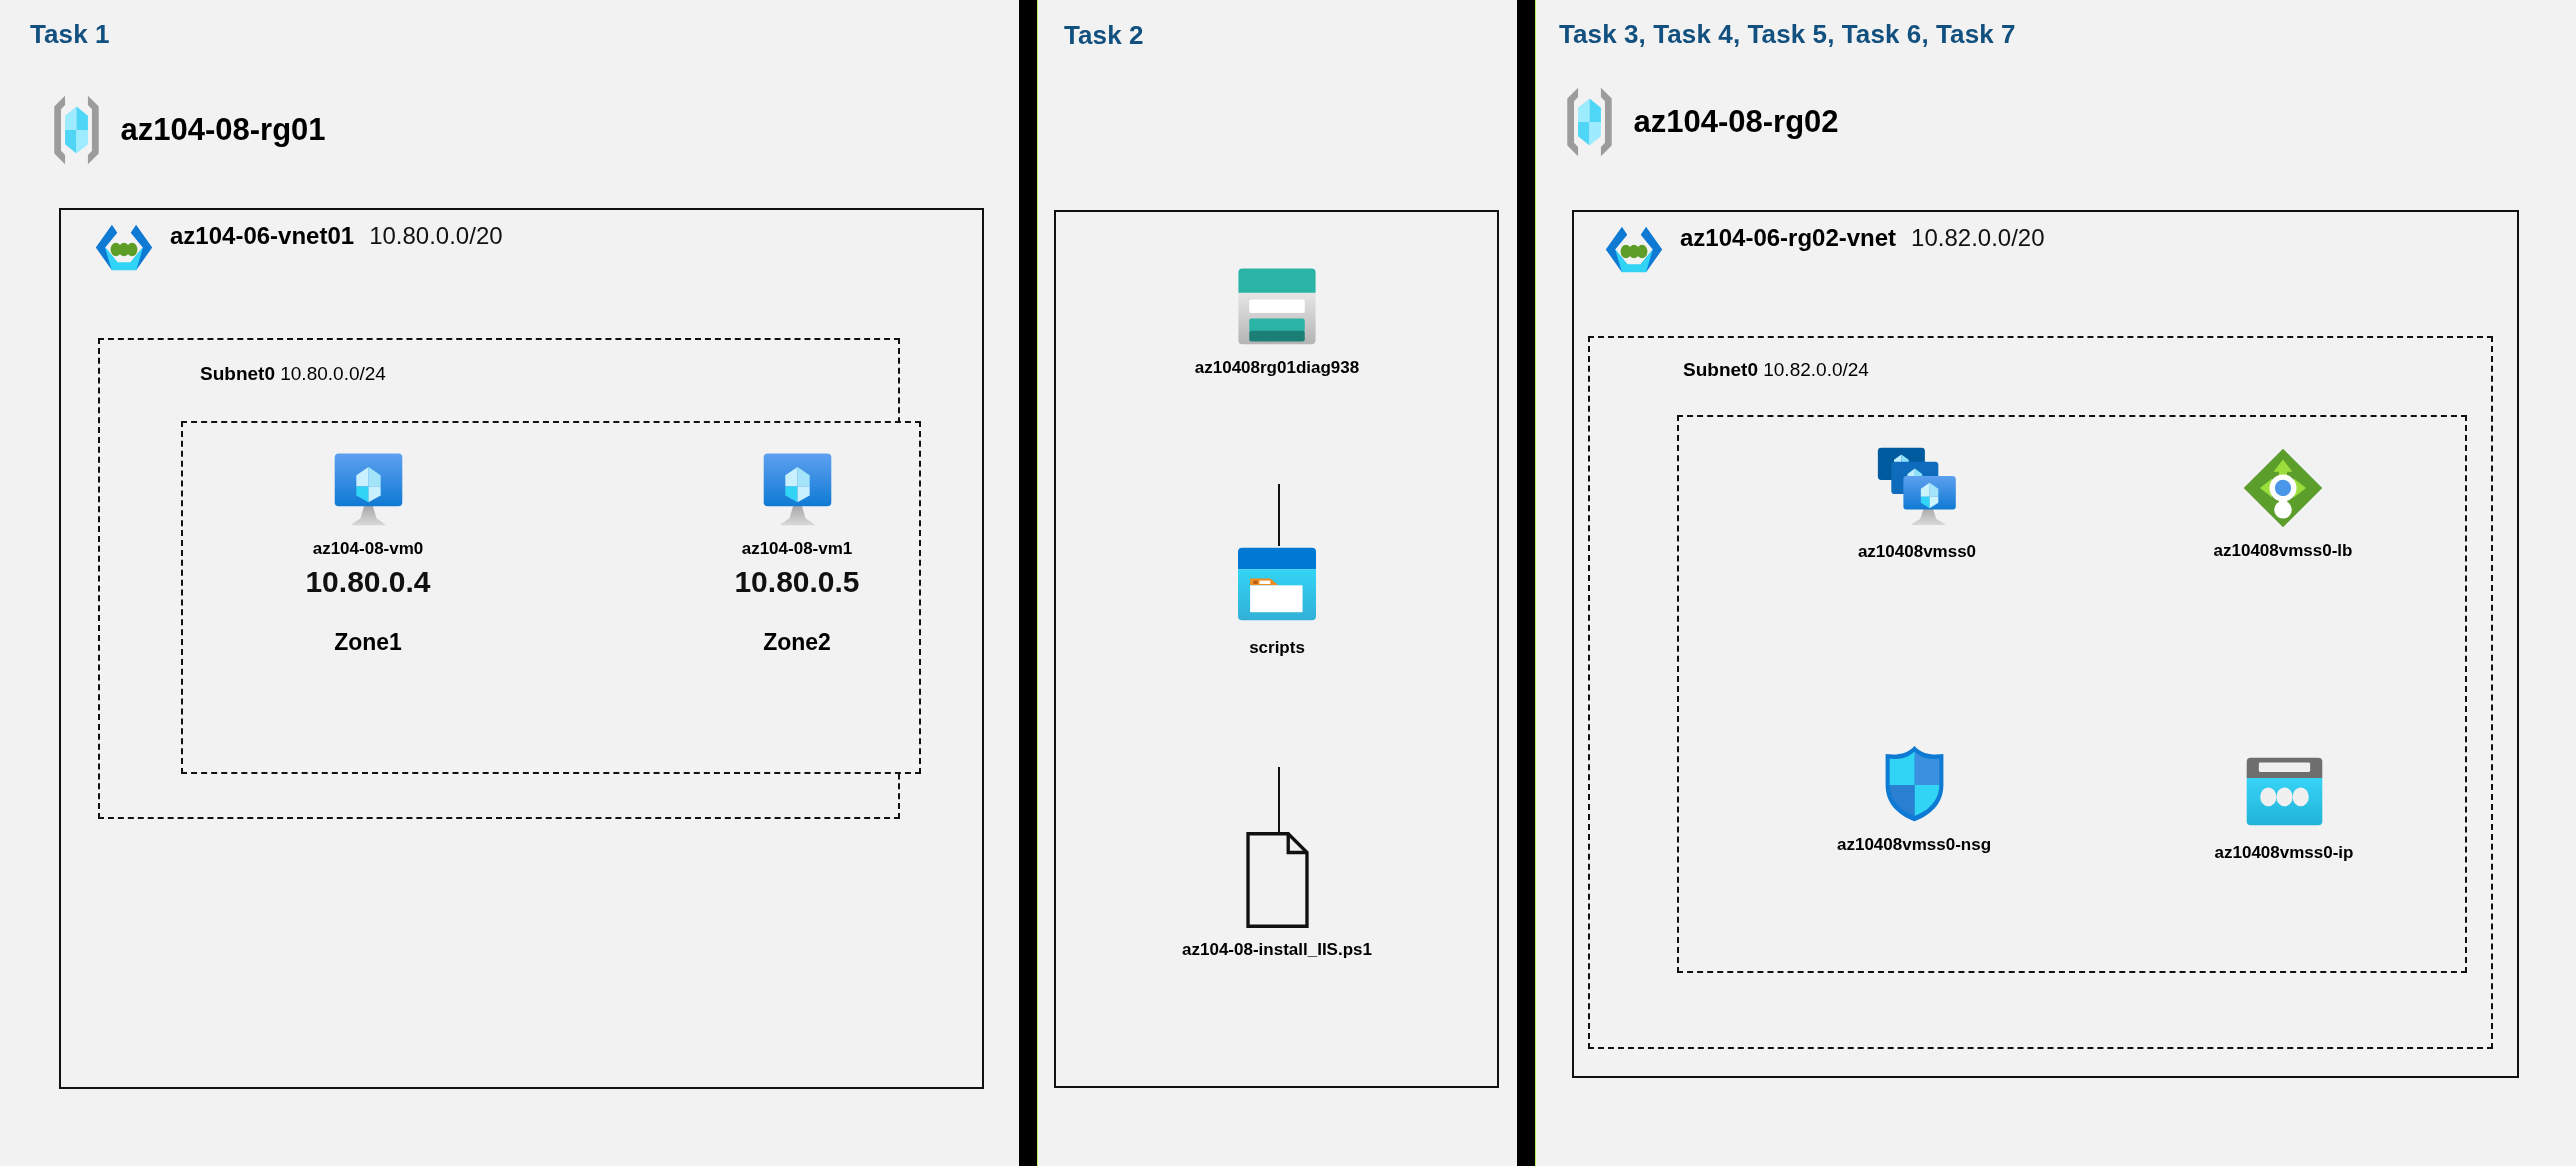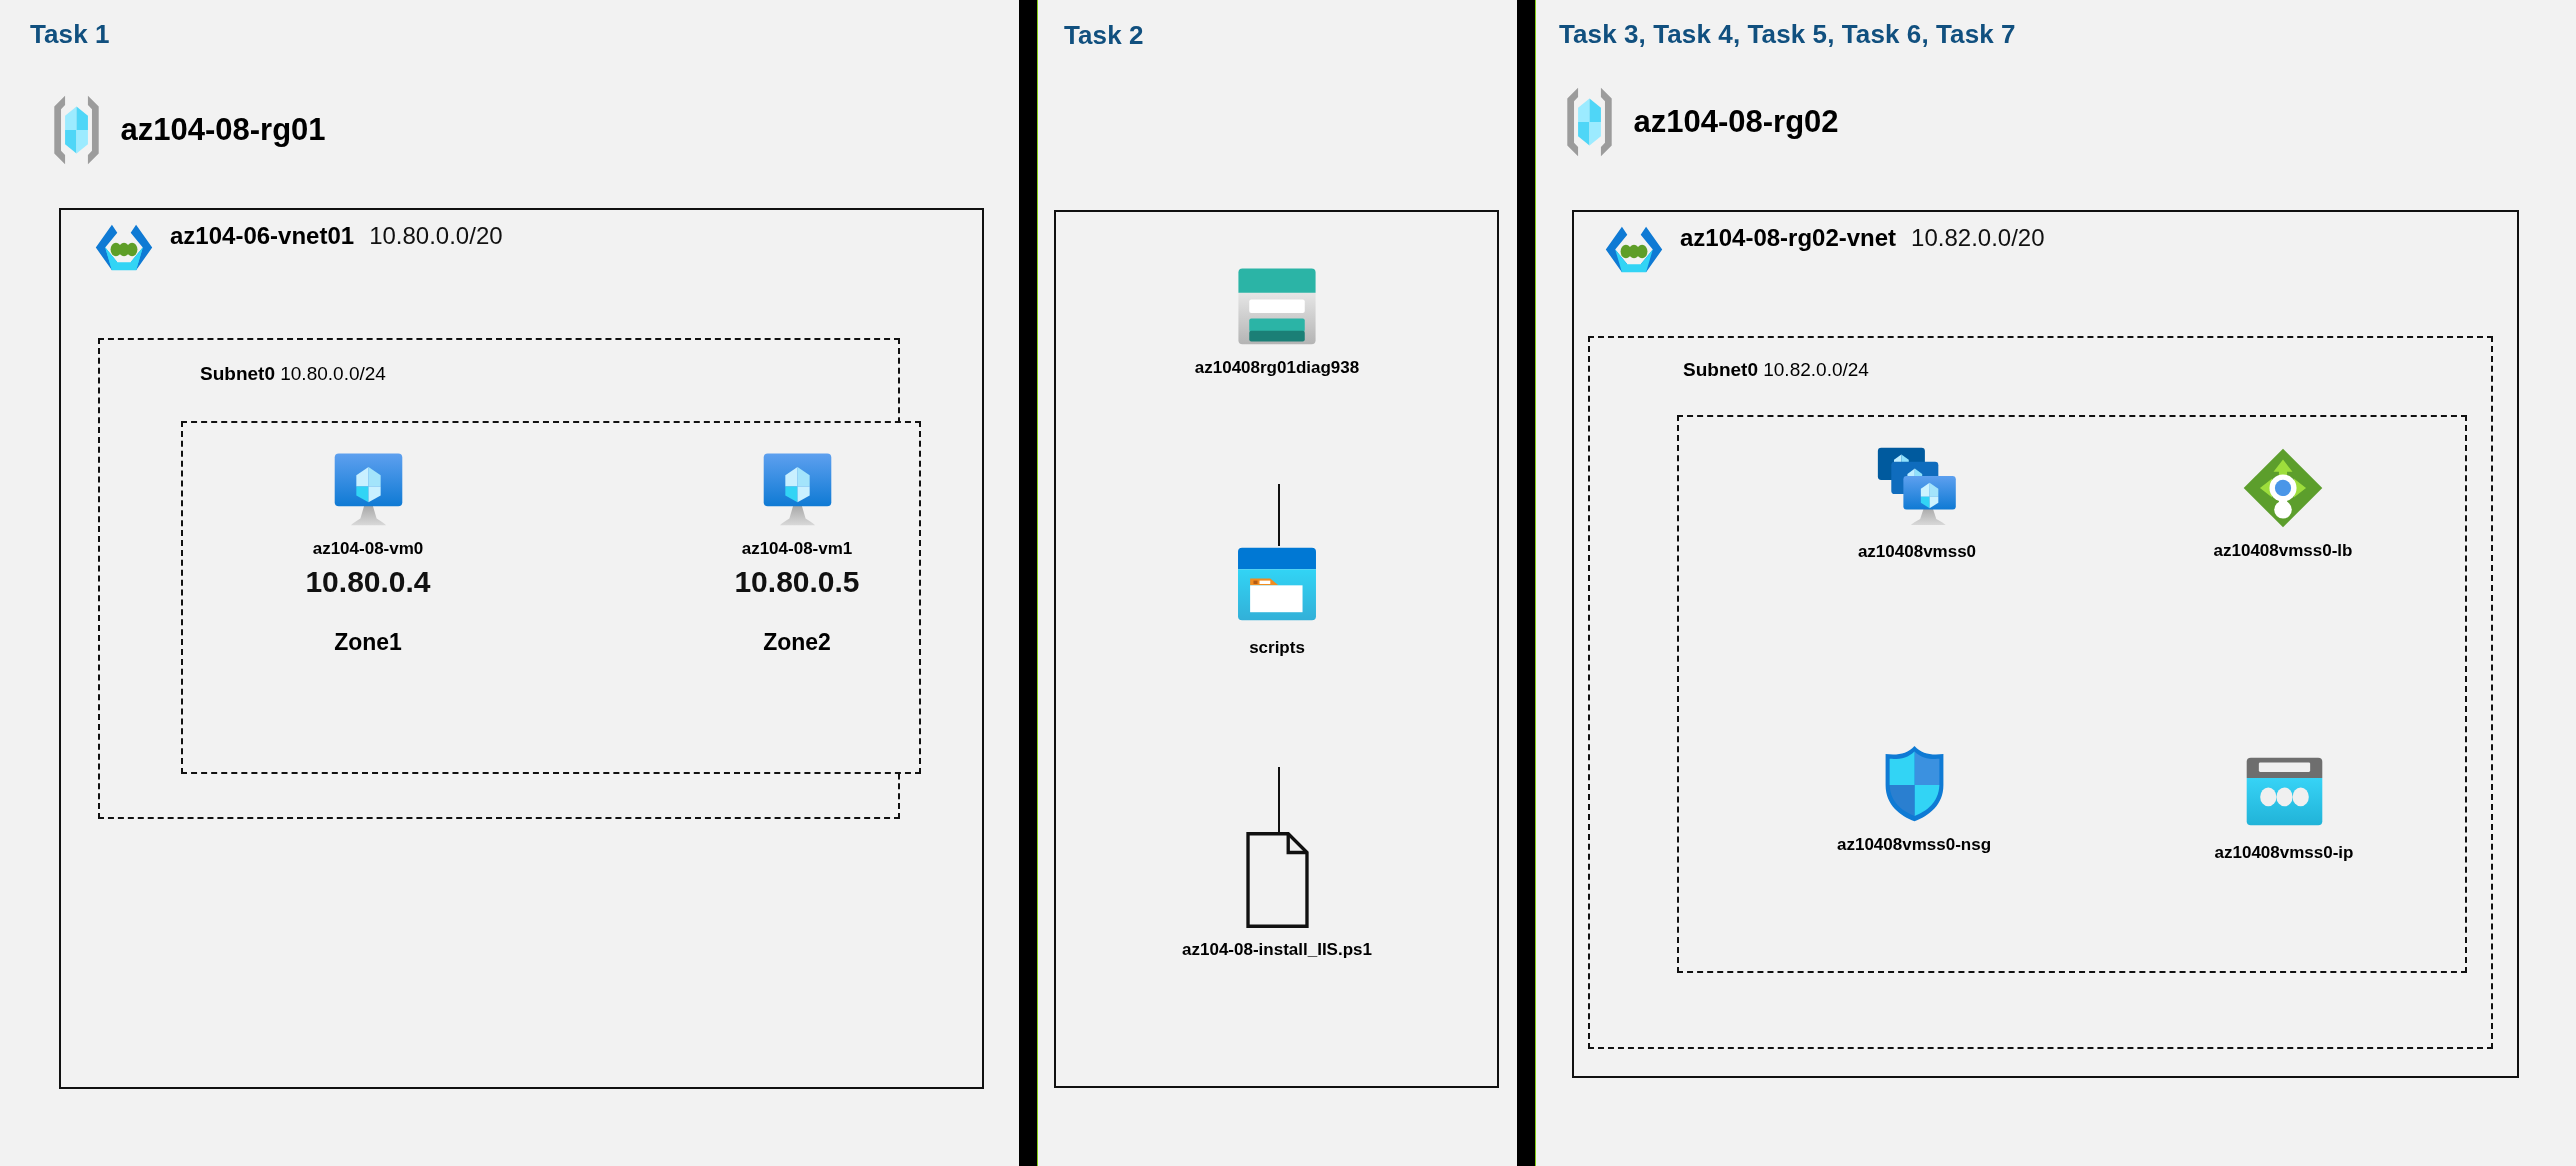"Task 1" .canvas { background: #84cc16 -> #bef264 }
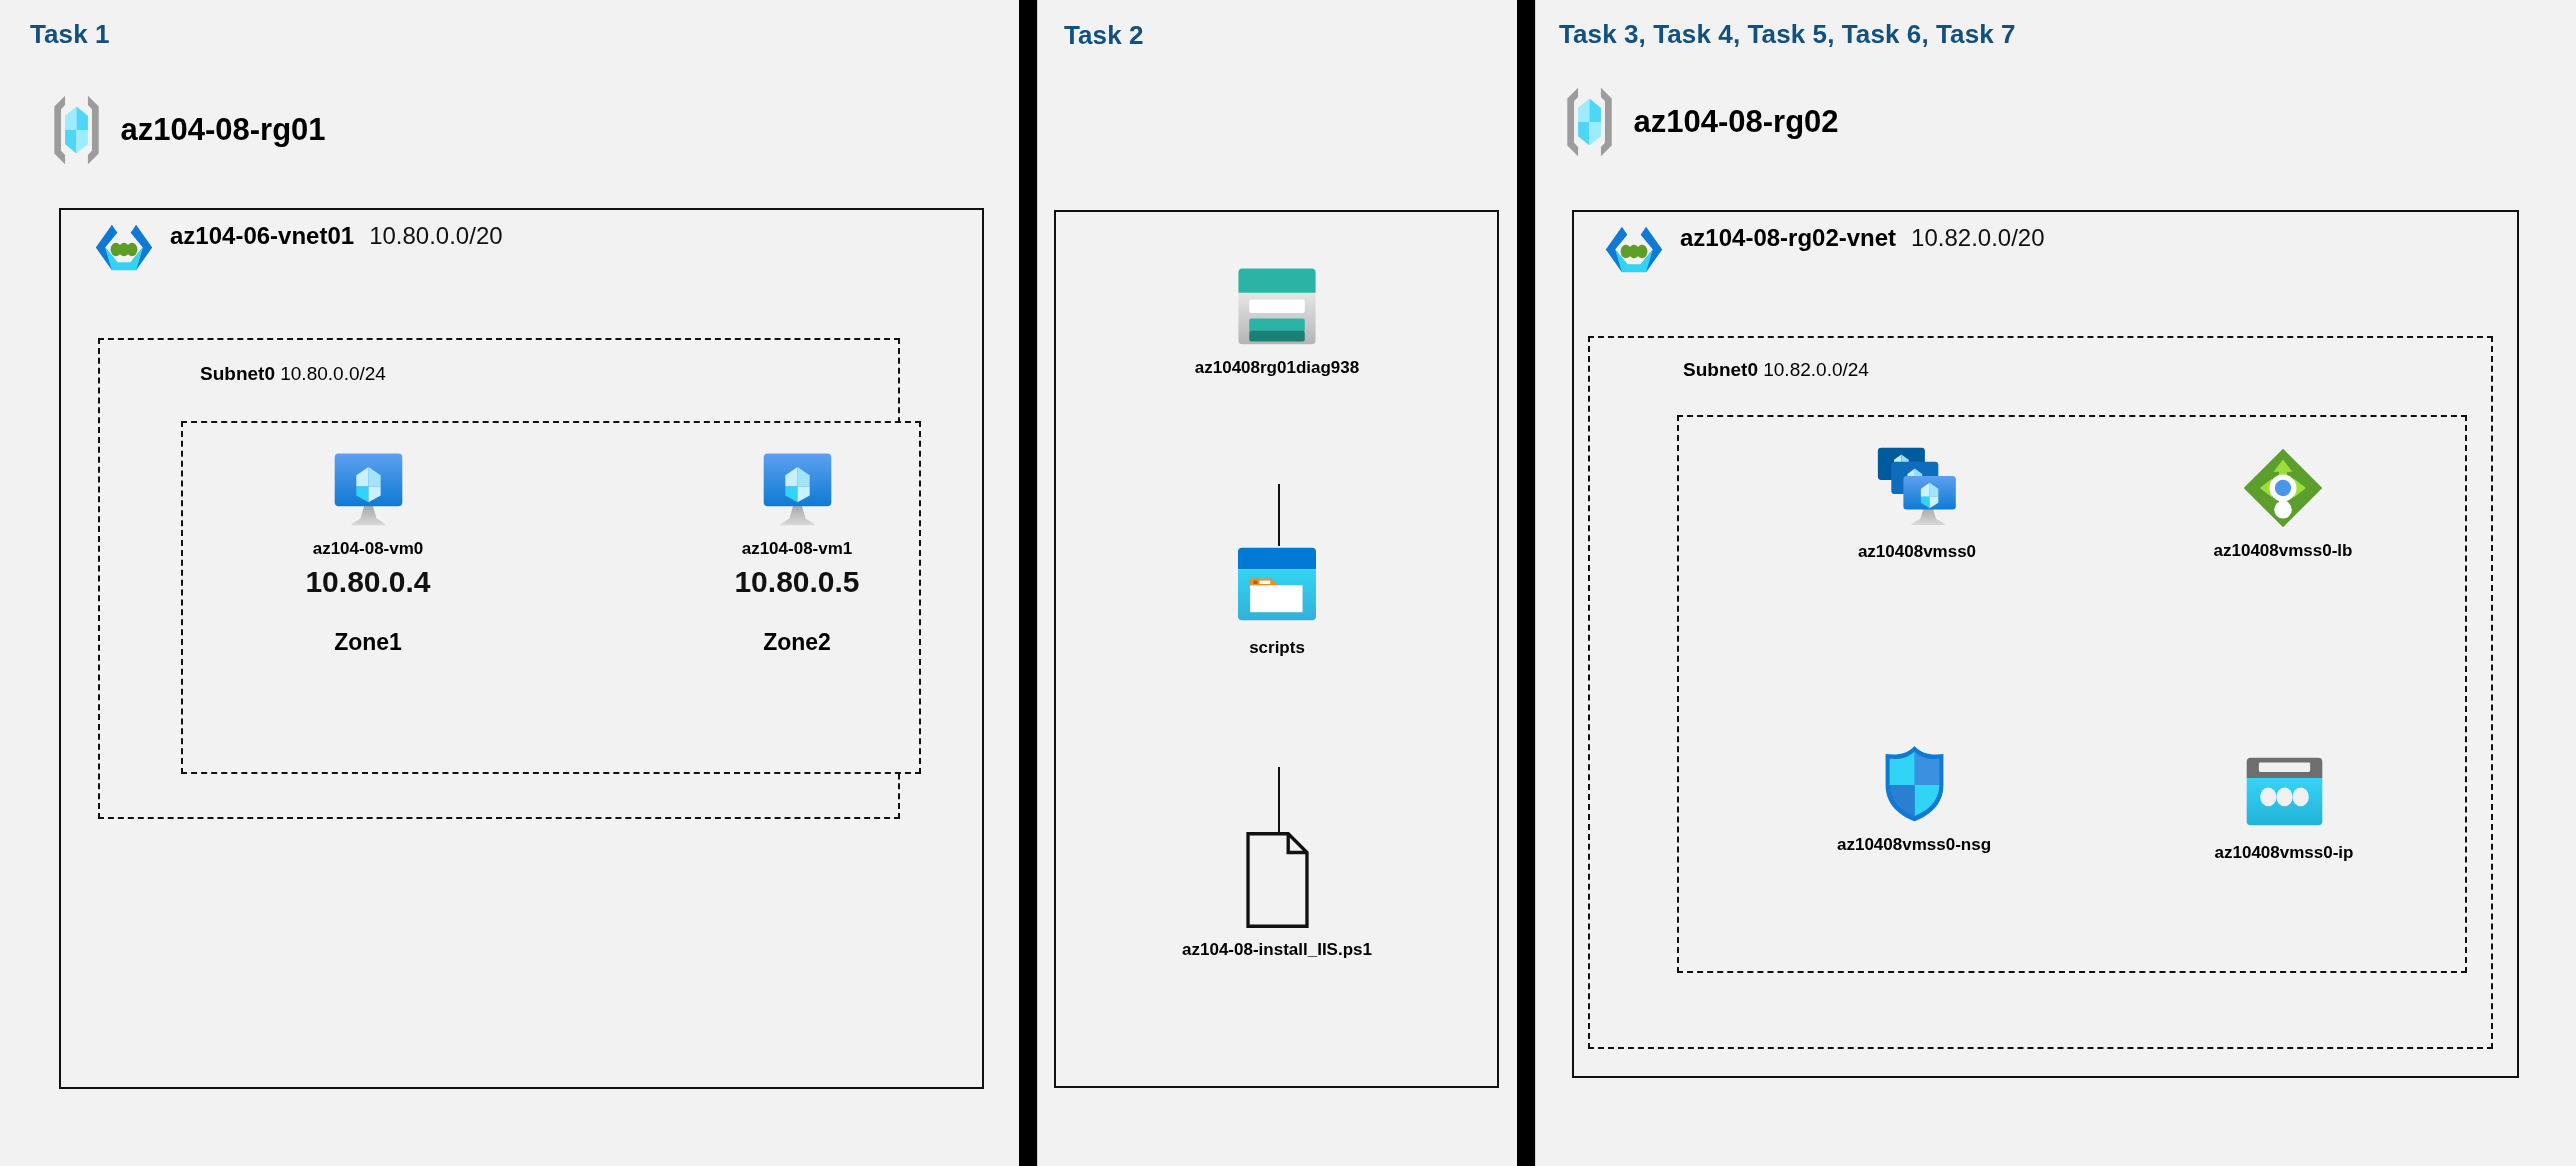"az104-08-rg02-vnet" span.res-name { text: az104-08-rg02-vnet -> az104-06-rg02-vnet }
